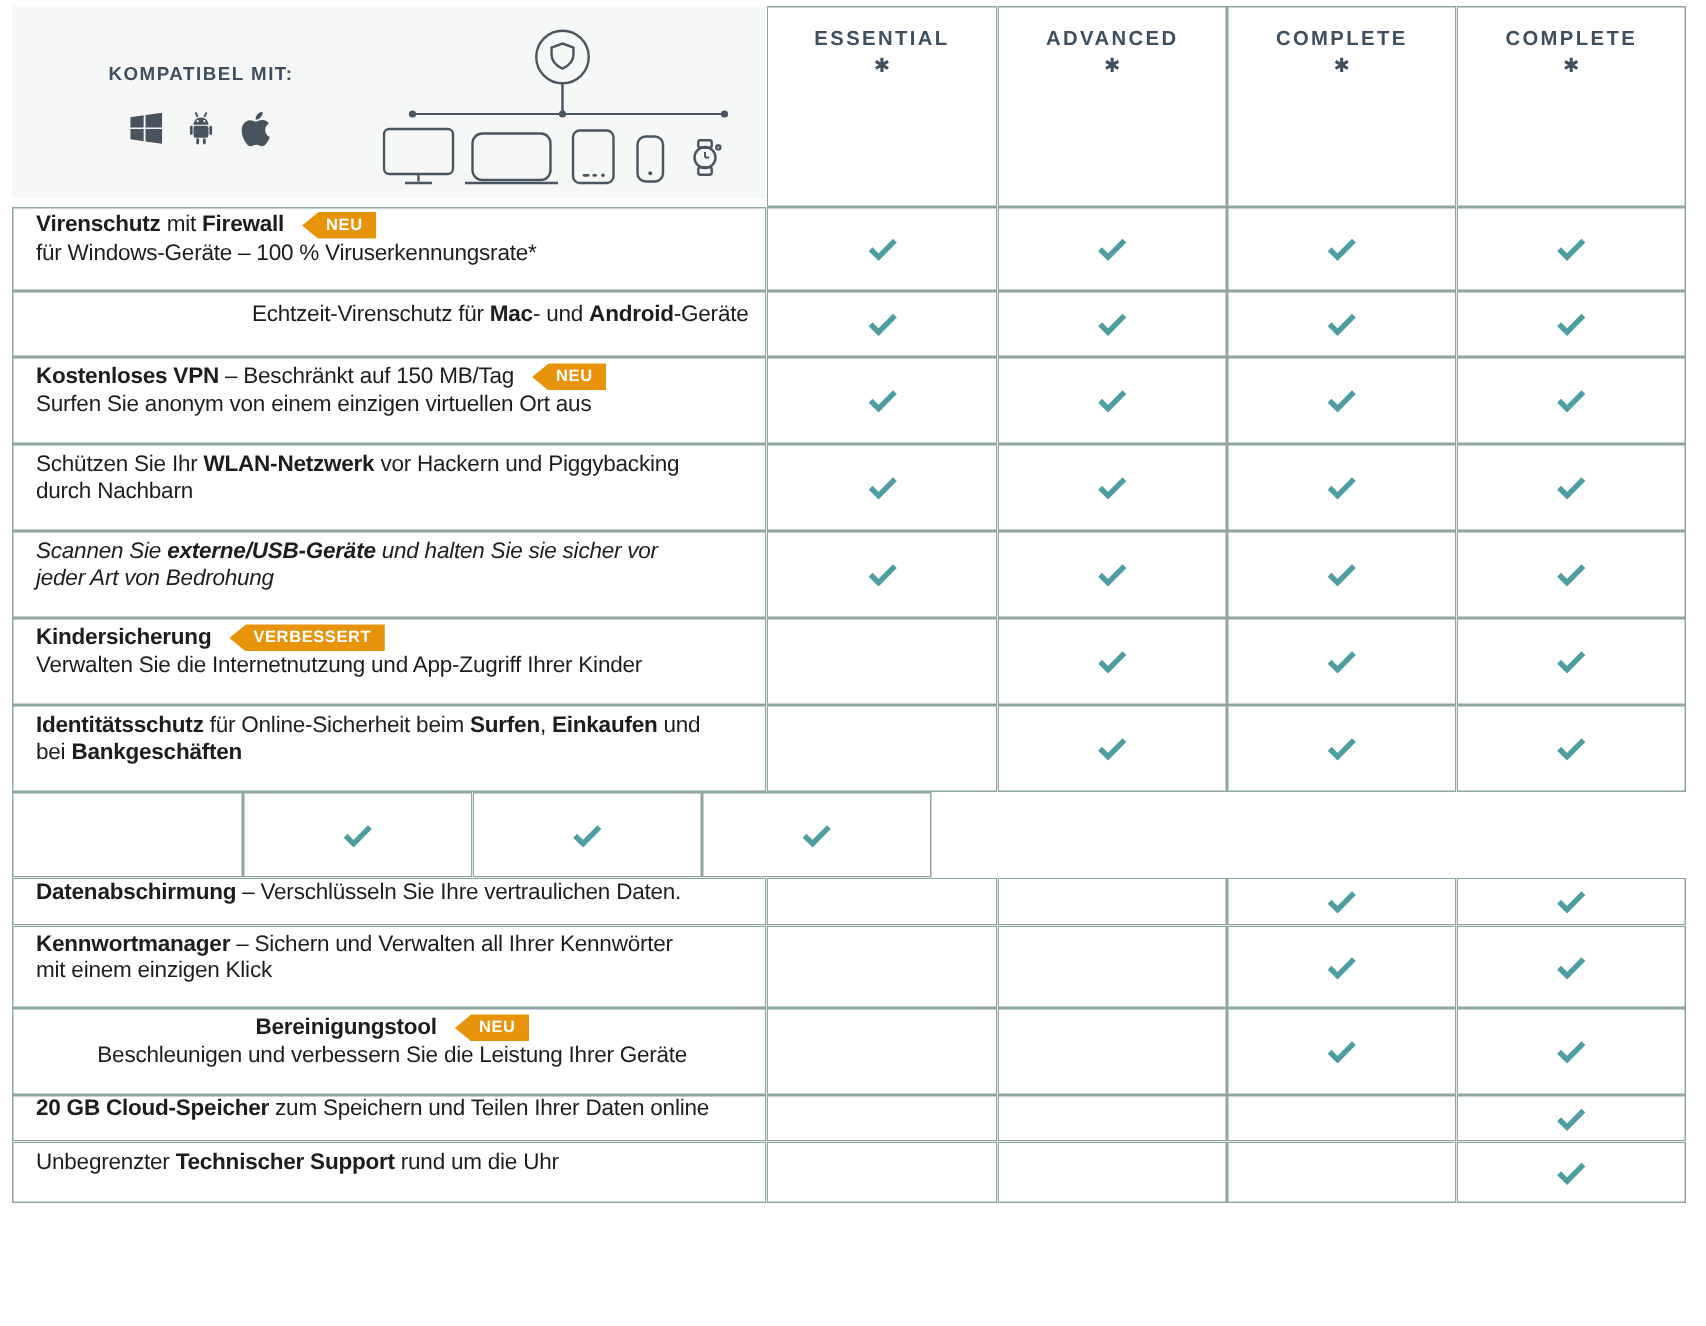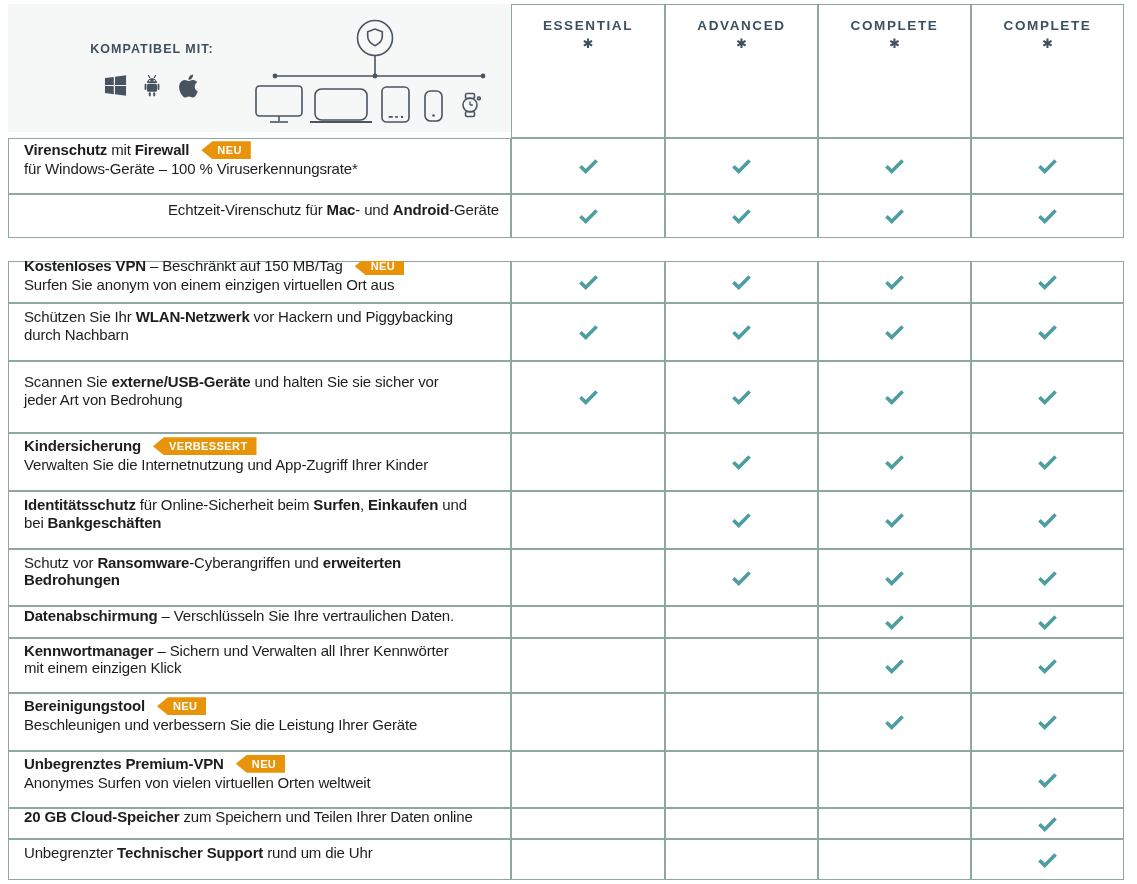"KOMPATIBEL MIT:" .compat { left: 76px -> 58px }
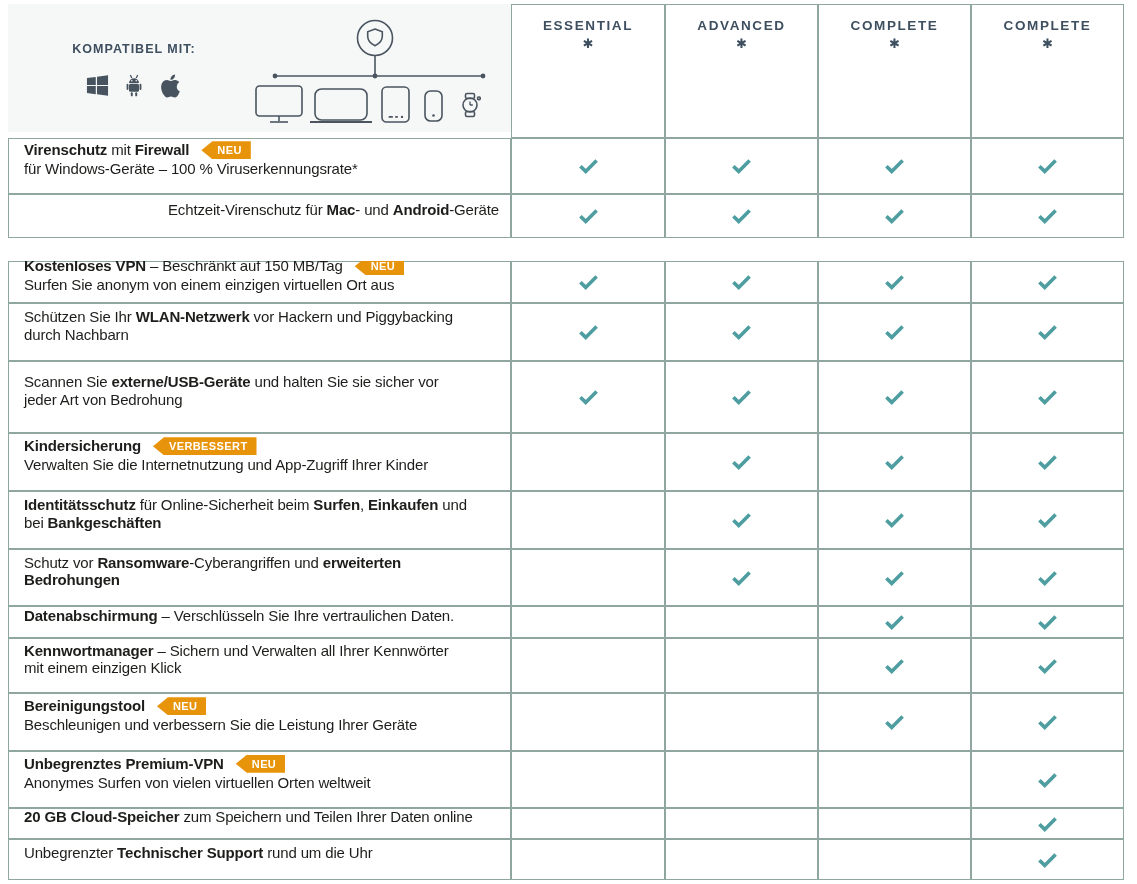"Kostenloses VPN – Beschränkt auf" div.row { height: 42px -> 58px; margin-top: 23px -> none }
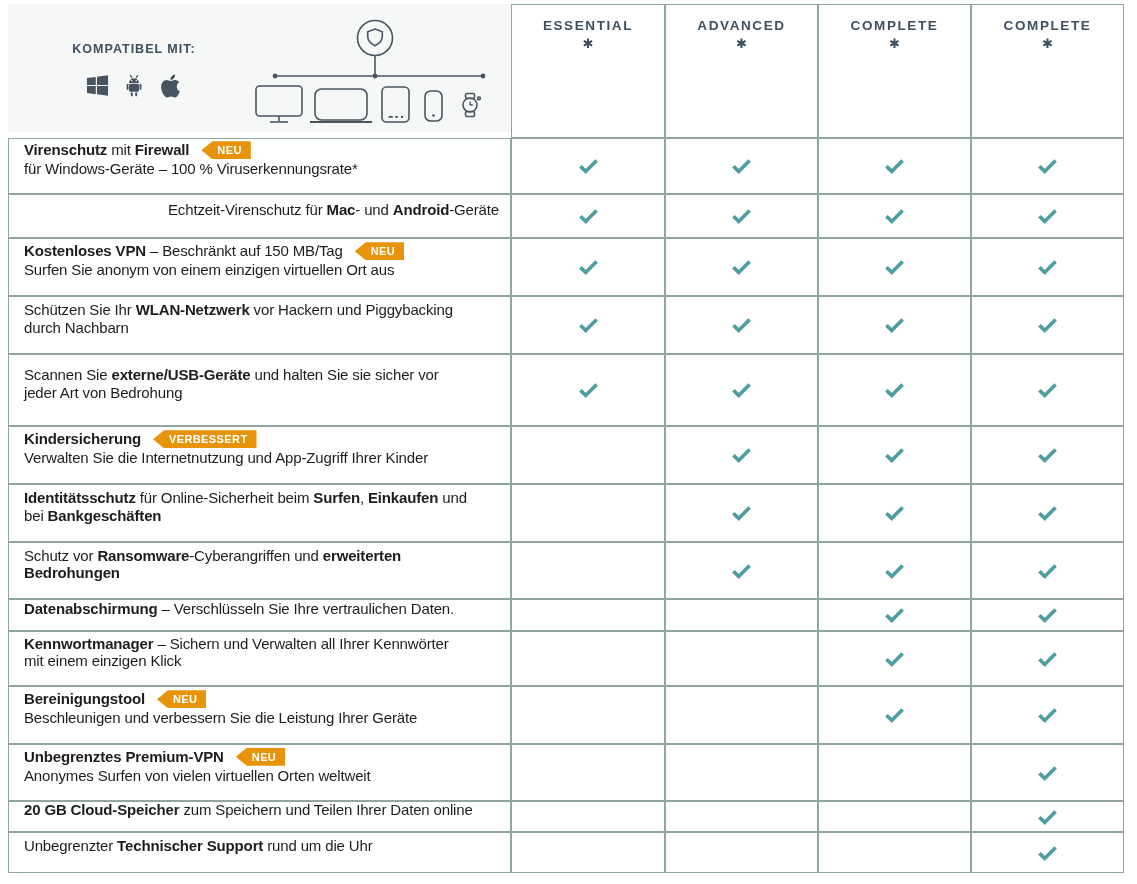"Scannen Sie externe/USB-Geräte und" div.row { font-style: none -> italic; height: 72px -> 58px }
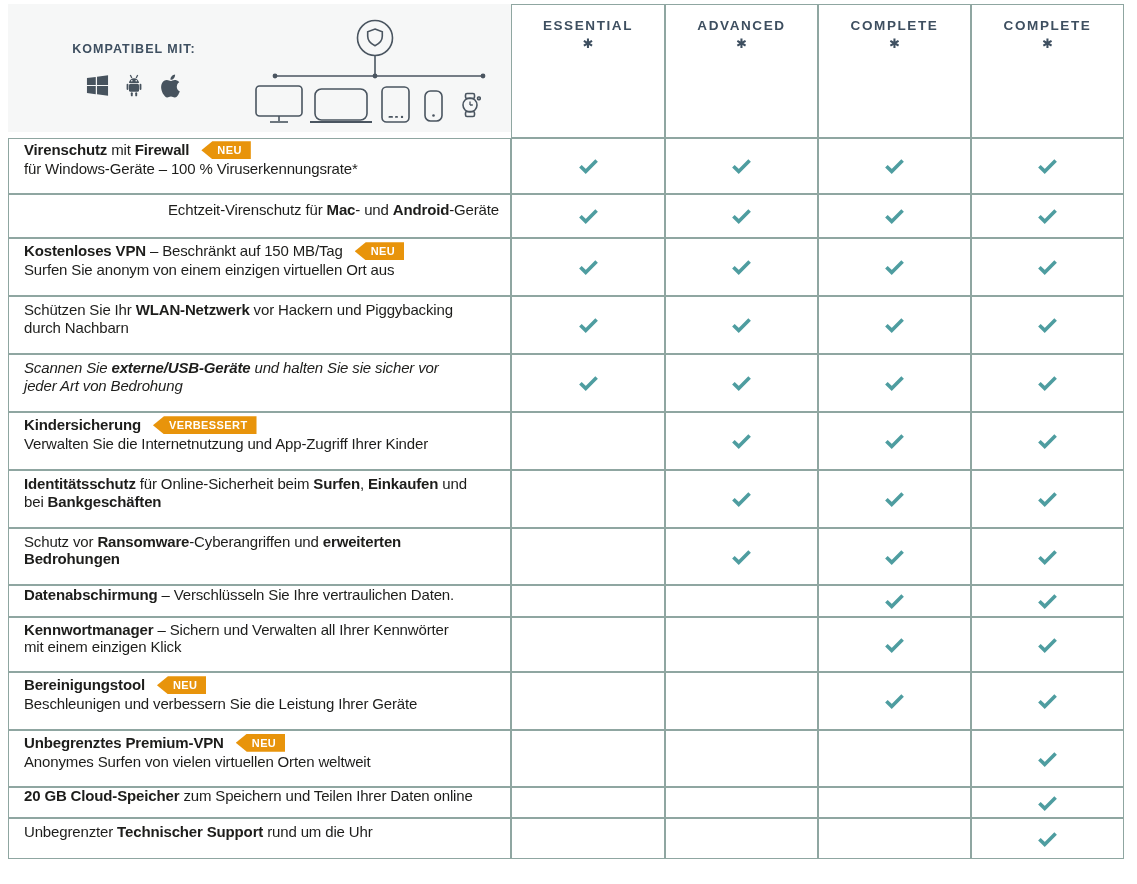"Schutz vor Ransomware-Cyberangriffen und" div.cell { html: <div> <div><span>Schutz vor </span><span>Ransomware</span><span>-Cyberangriffen und </span><span>erweiterten</span></div> <div><span>Bedrohungen</span></div> </div> -> none }
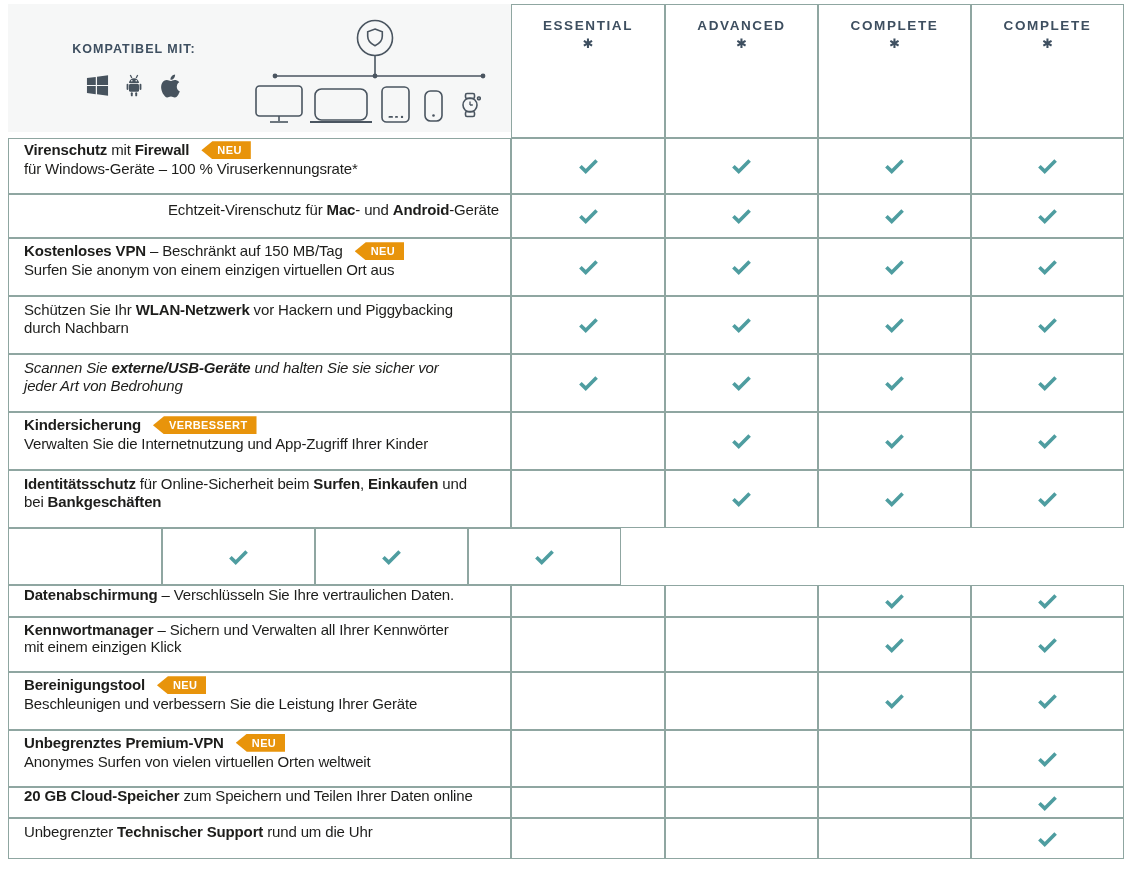"Bereinigungstool NEU" div.row { text-align: none -> center }
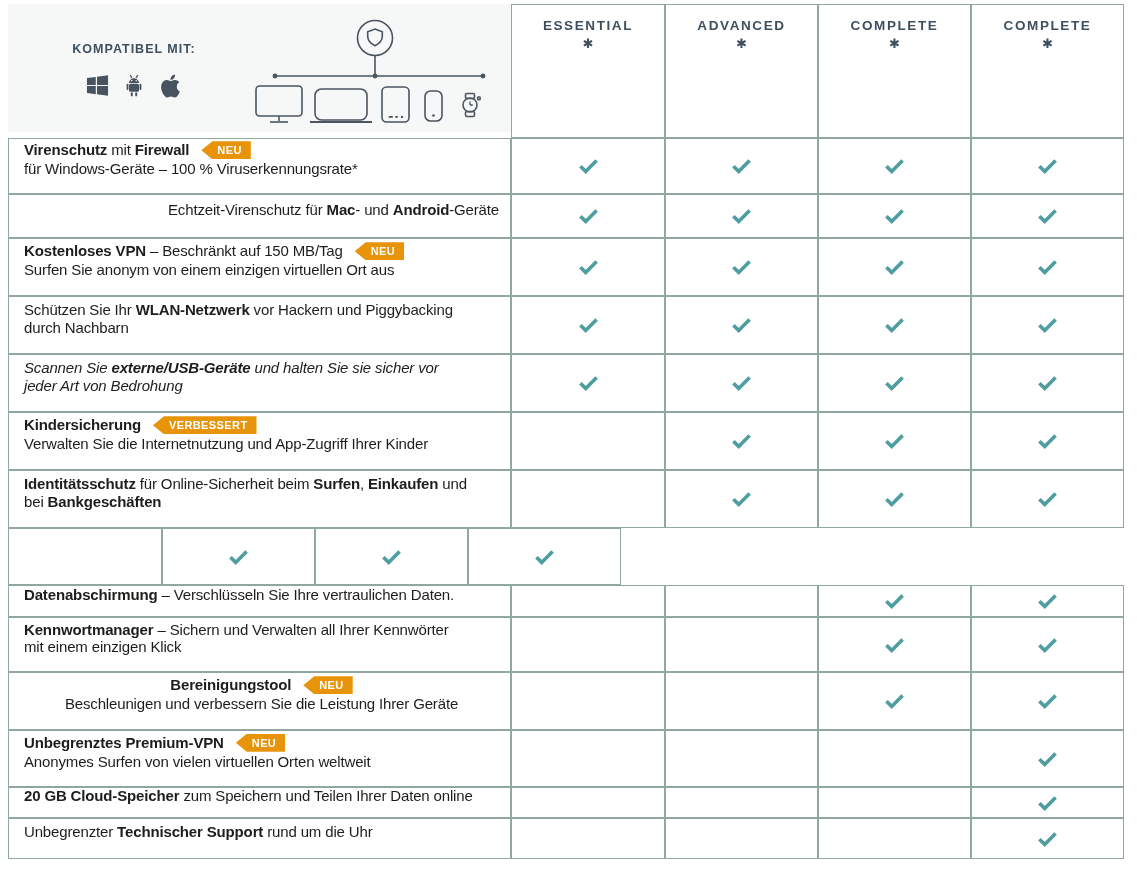"Unbegrenztes Premium-VPN NEU" div.row { html: <div> <div> <div><span>Unbegrenztes Premium-VPN</span><span>NEU</span></div> <div><span>Anonymes Surfen von vielen virtuellen Orten weltweit</span></div> </div> <div></div> <div></div> <div></div> <div> <span> <svg> <path></path> </svg> </span> </div> </div> -> none }
